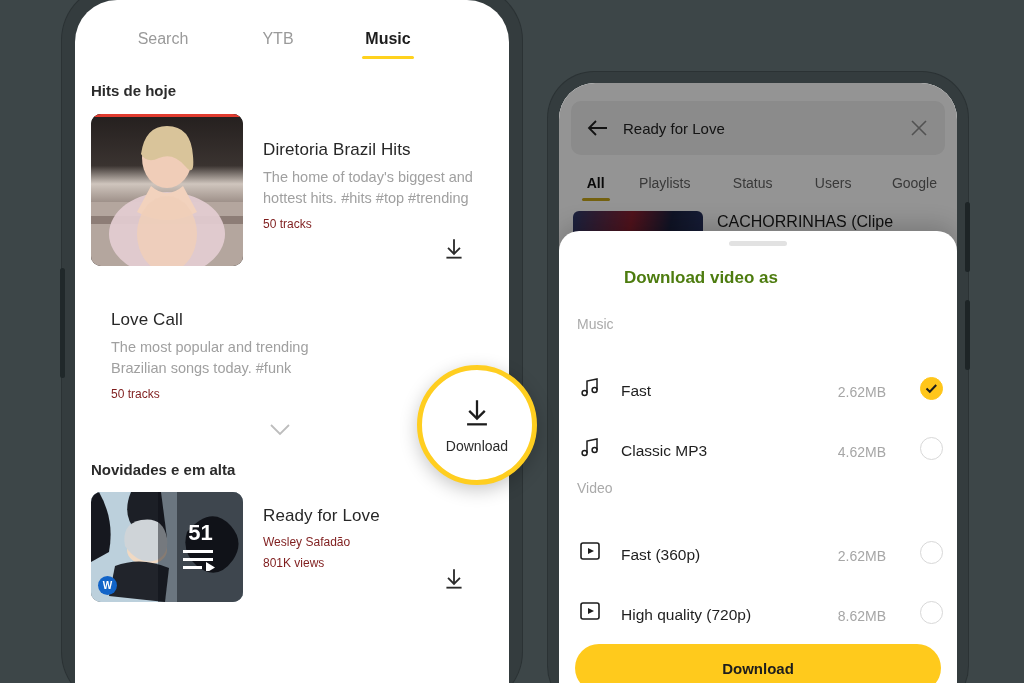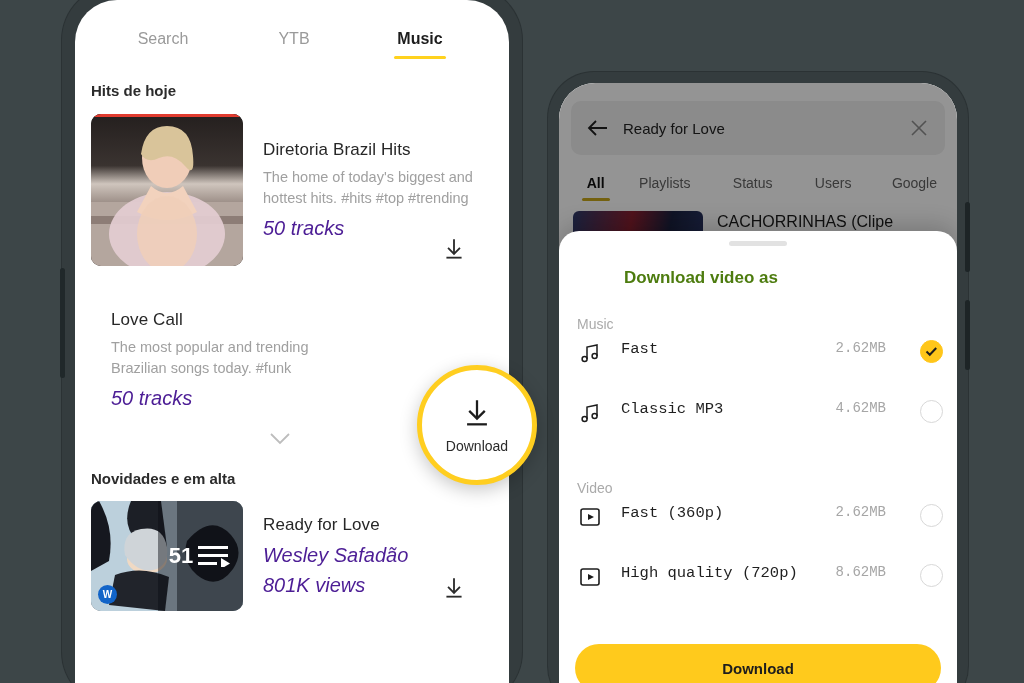"Search" .tabs { gap: 16px -> 0 }
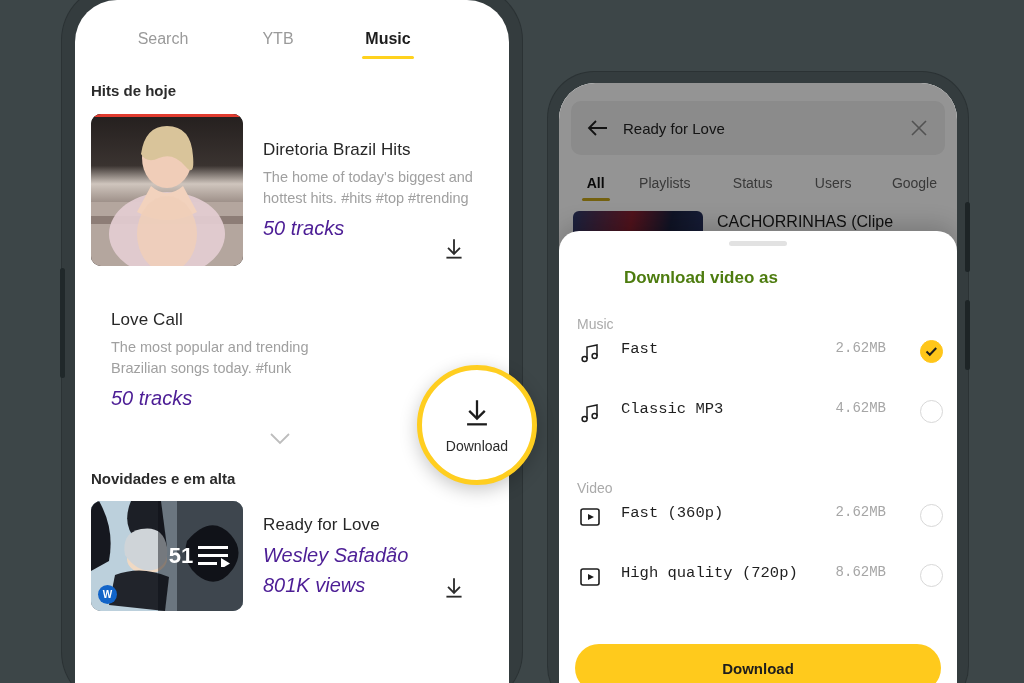"50 tracks" .lmeta { color: #4c1d95 -> #7f1d1d; font-size: 20px -> 12px; font-style: italic -> none }
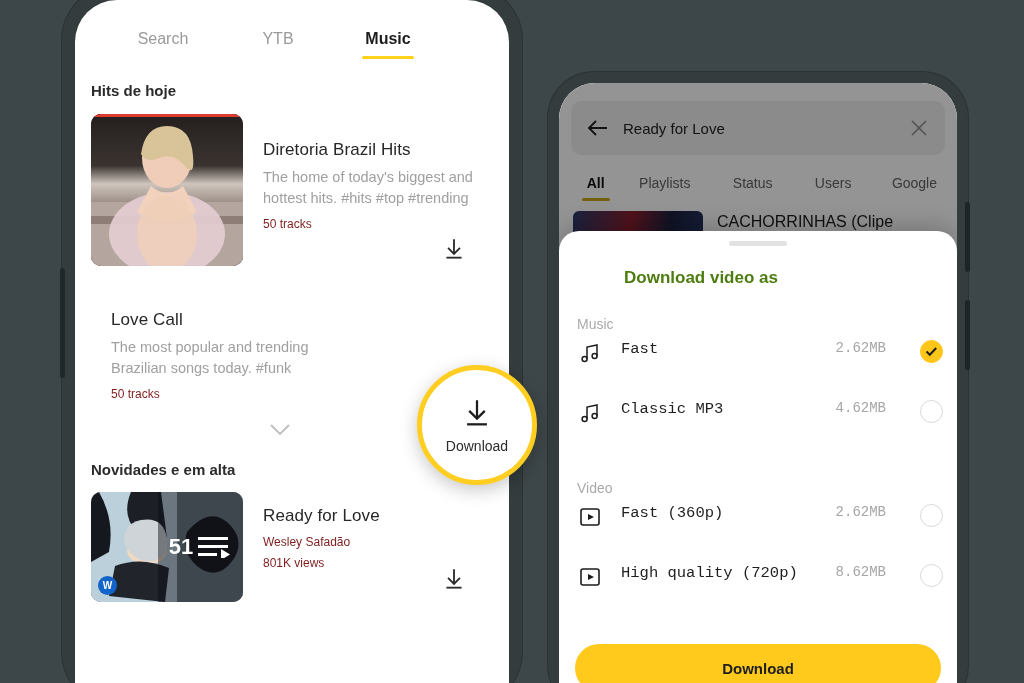"Fast" .opt { align-items: flex-start -> flex-end; font-family: Liberation Mono, monospace -> none }
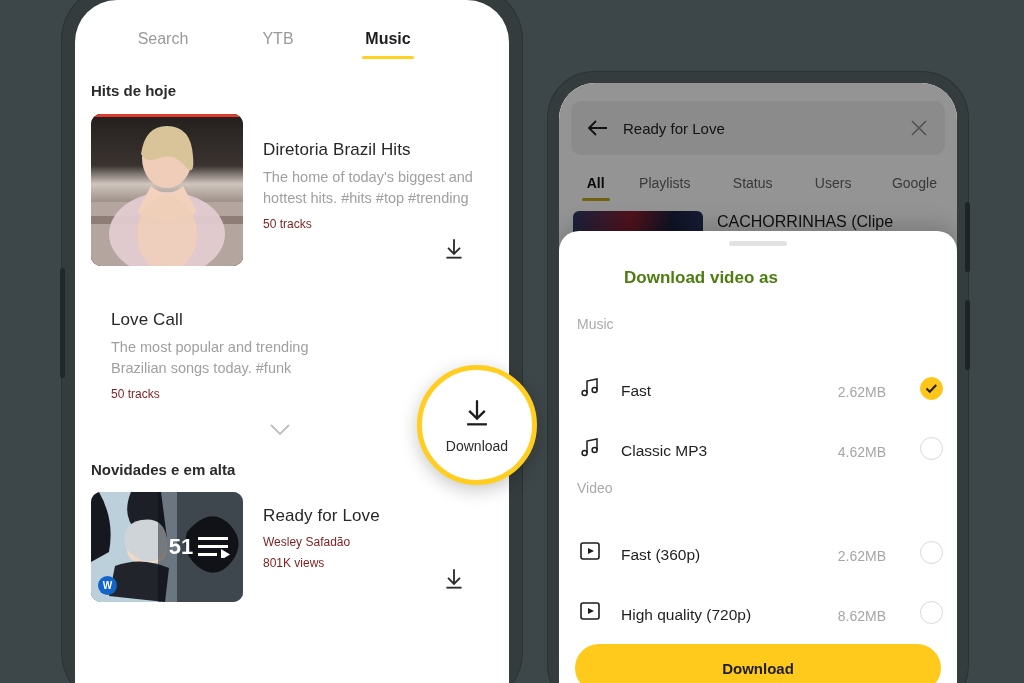"51" .pl-ov { flex-direction: row -> column }
